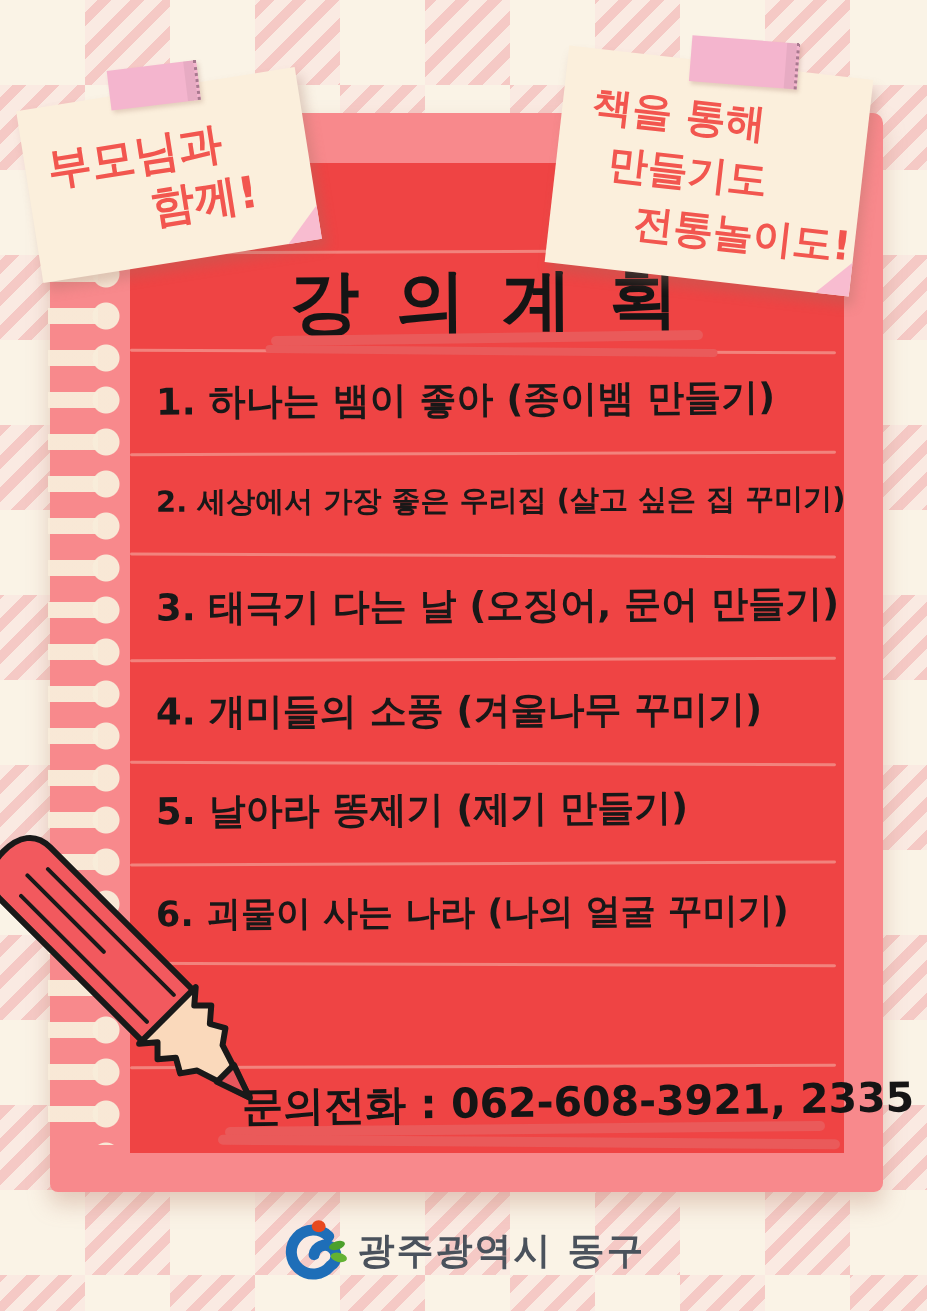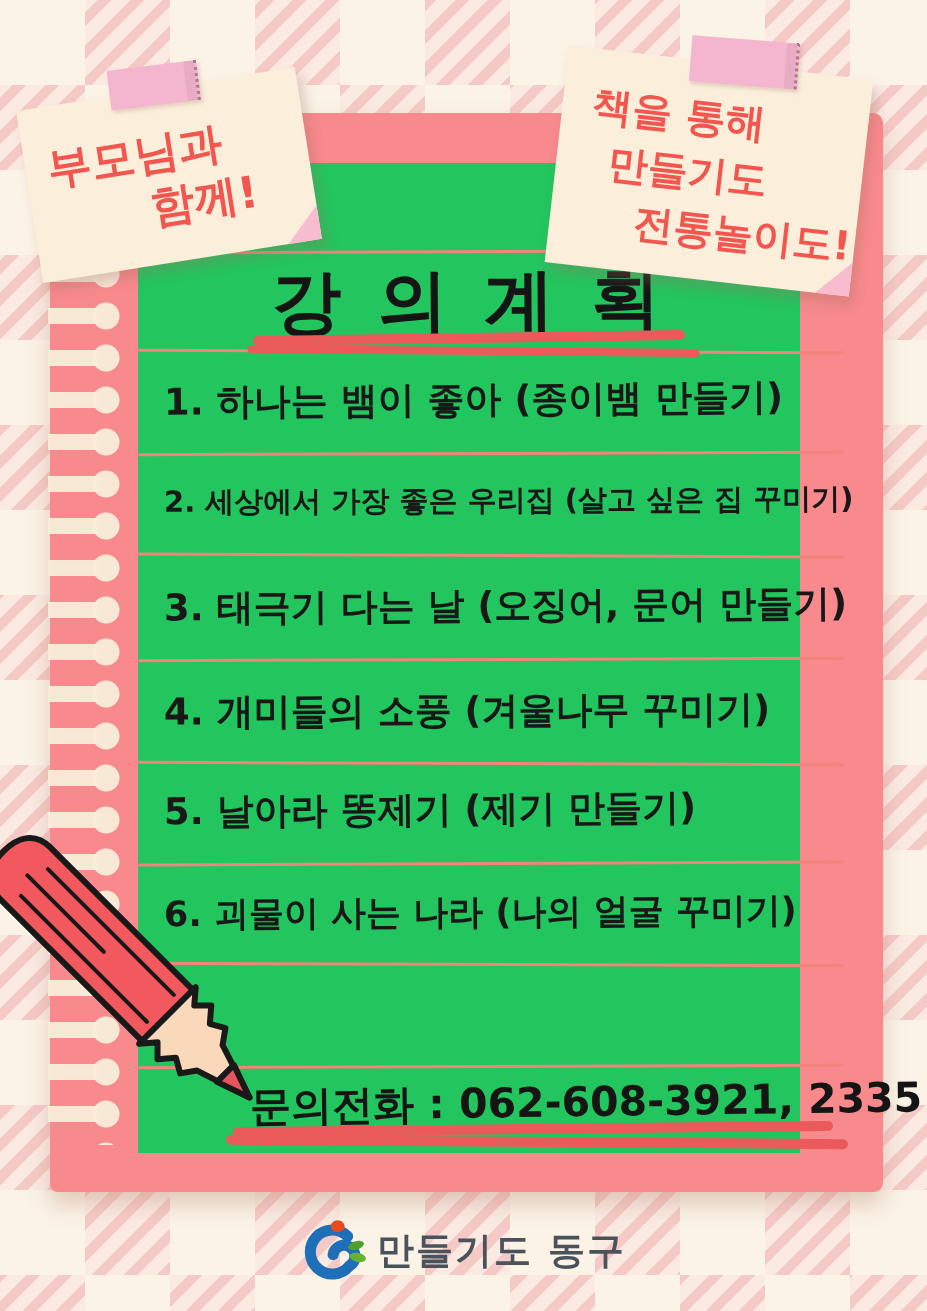"강 의 계 획" .paper { background: #22c55e -> #ef4444; left: 88px -> 80px; width: 662px -> 714px }
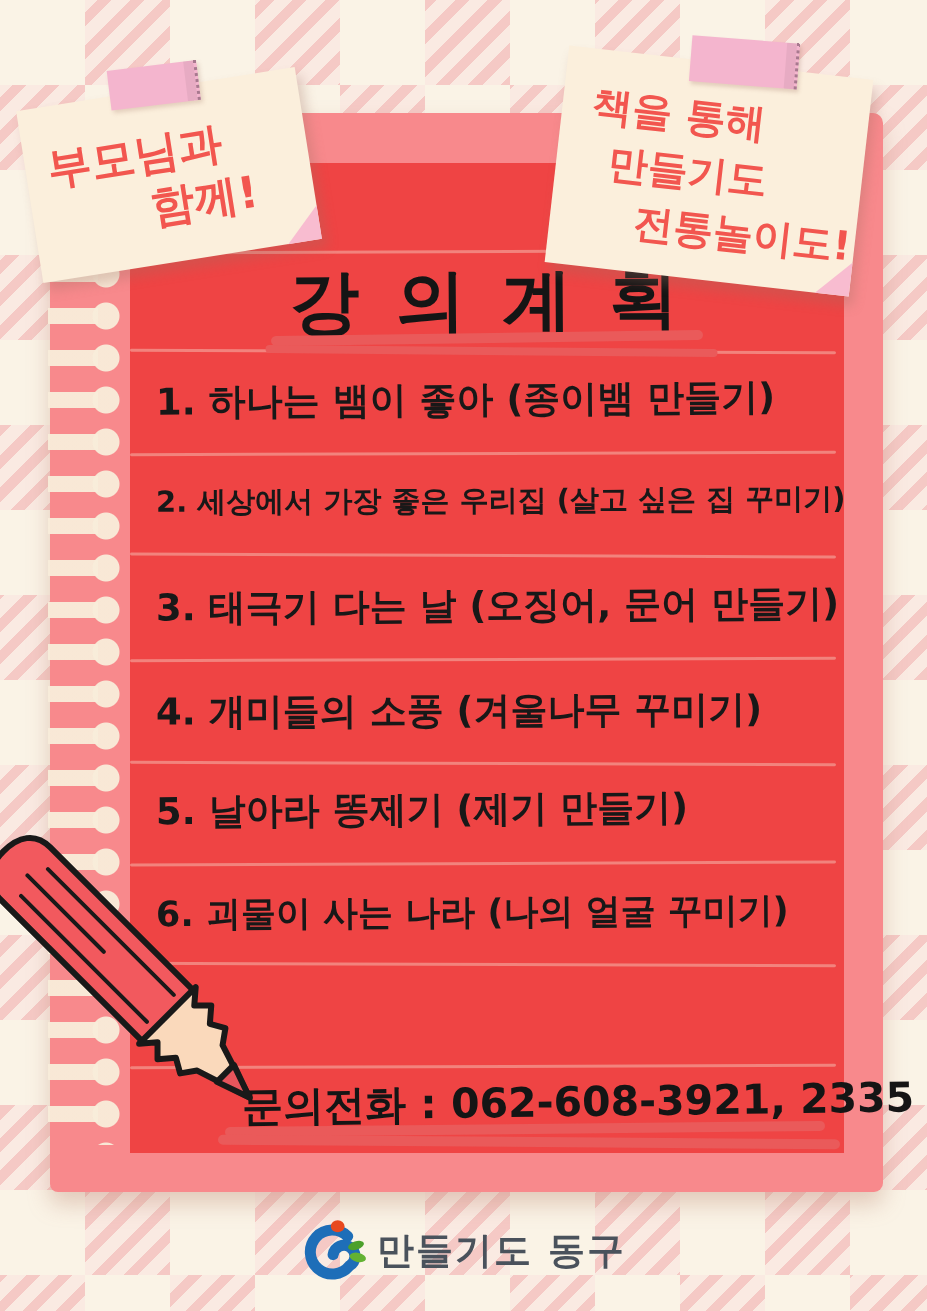"만들기도 동구" div.org { text: 만들기도 -> 광주광역시 }
